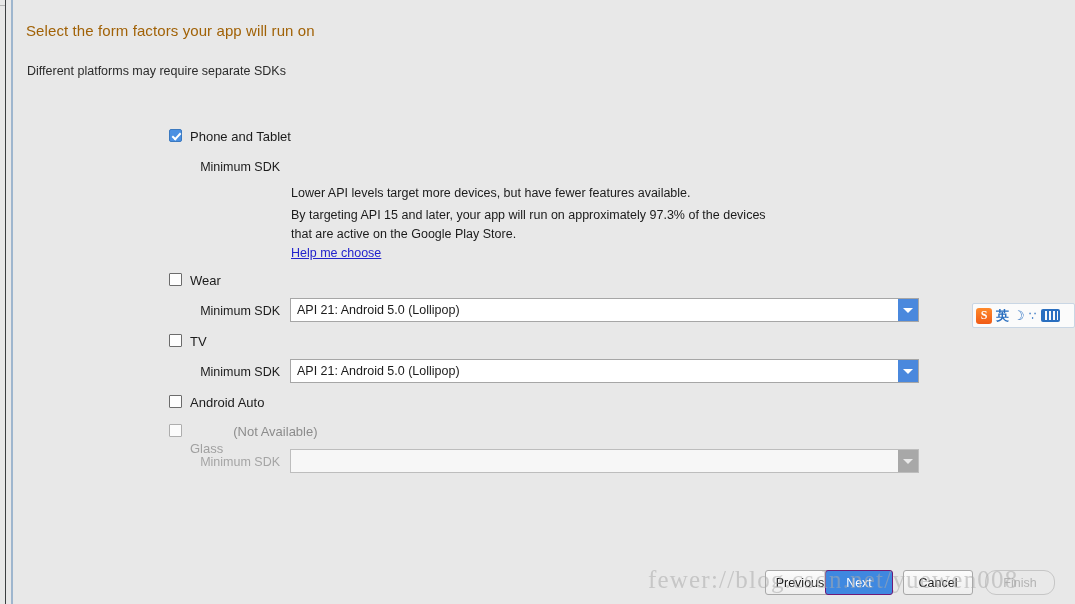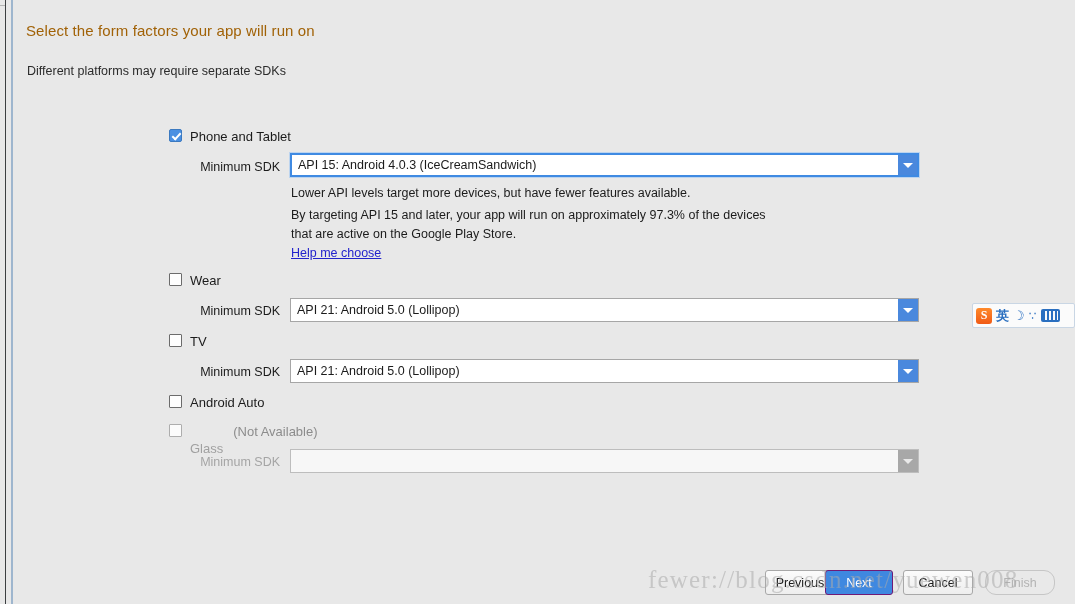"API 15: Android 4.0.3 (IceCreamSandwich)" div.combo { html: <div> <div>API 15: Android 4.0.3 (IceCreamSandwich)</div> <div> <span></span> </div> </div> -> none }
